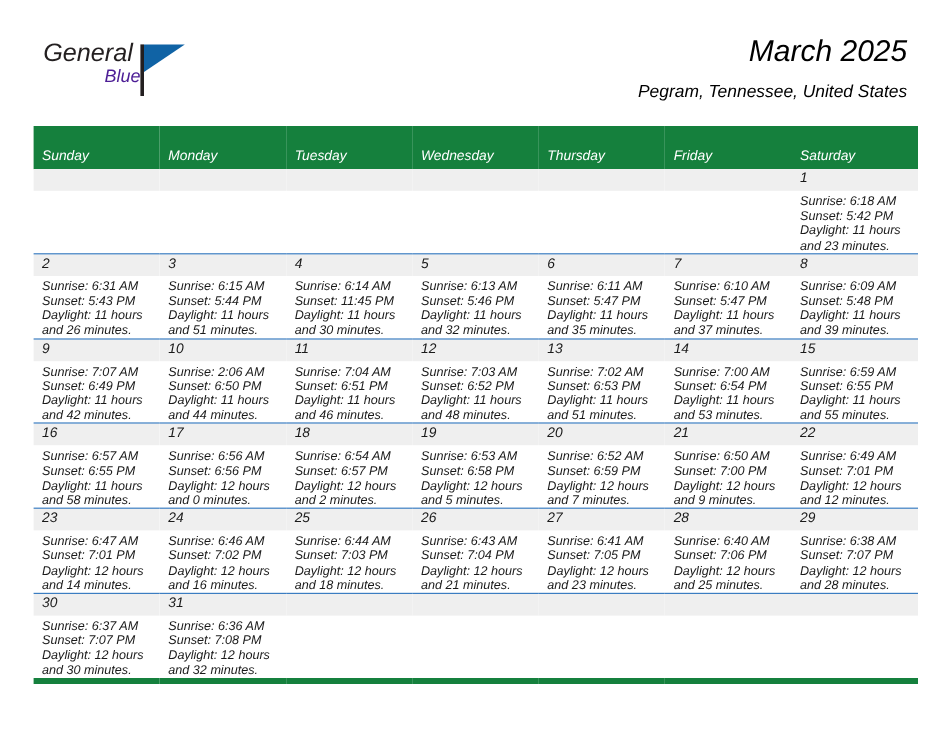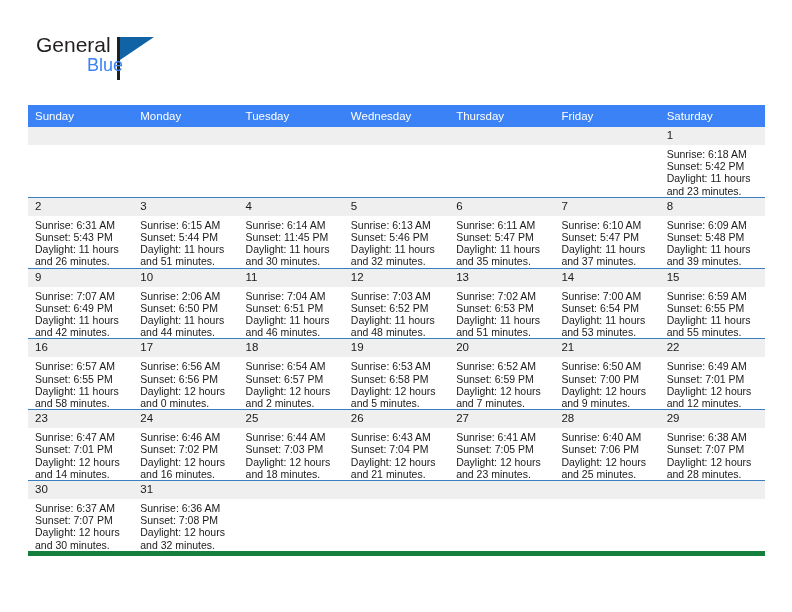"General" .page { font-style: none -> italic }
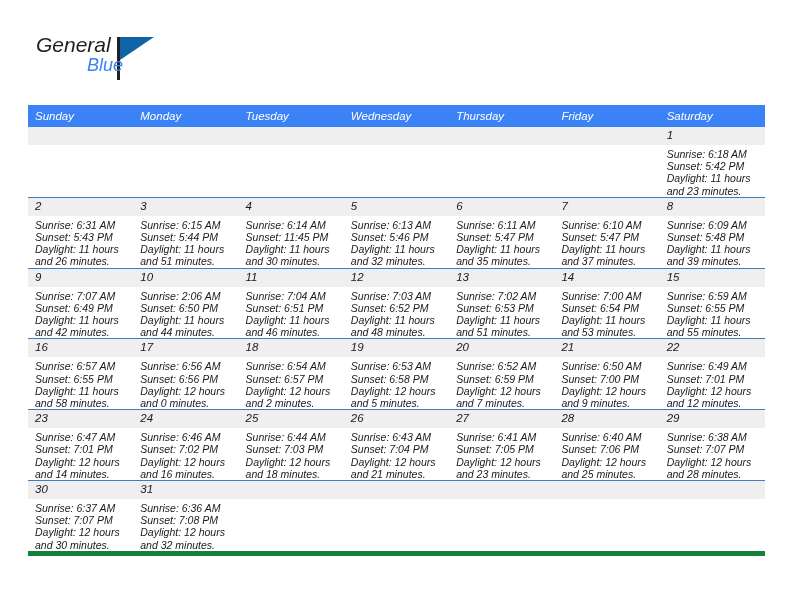"March 2025" div.title-block { html: none -> <div> <div>March 2025</div> <div>Pegram, Tennessee, United States</div> </div> }
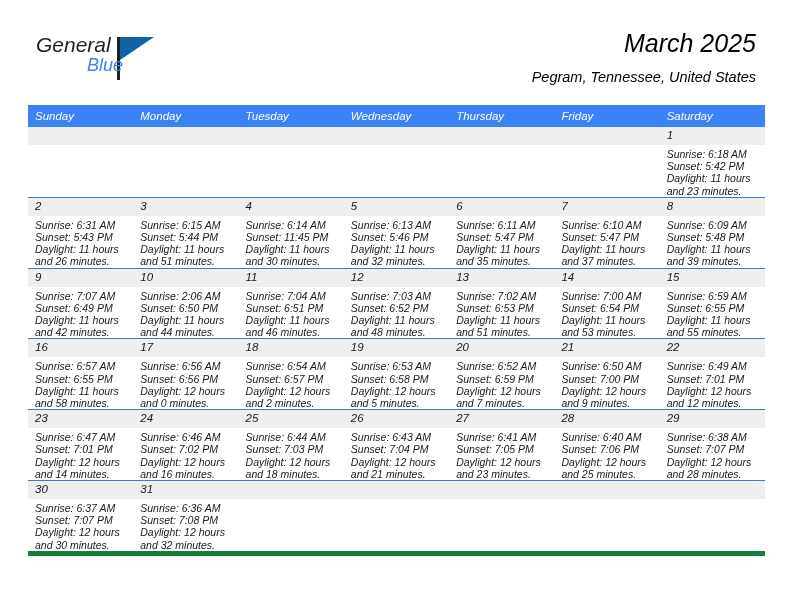"Blue" .logo-blue { color: #3b82f6 -> #4c1d95; font-size: 18px -> 15px }
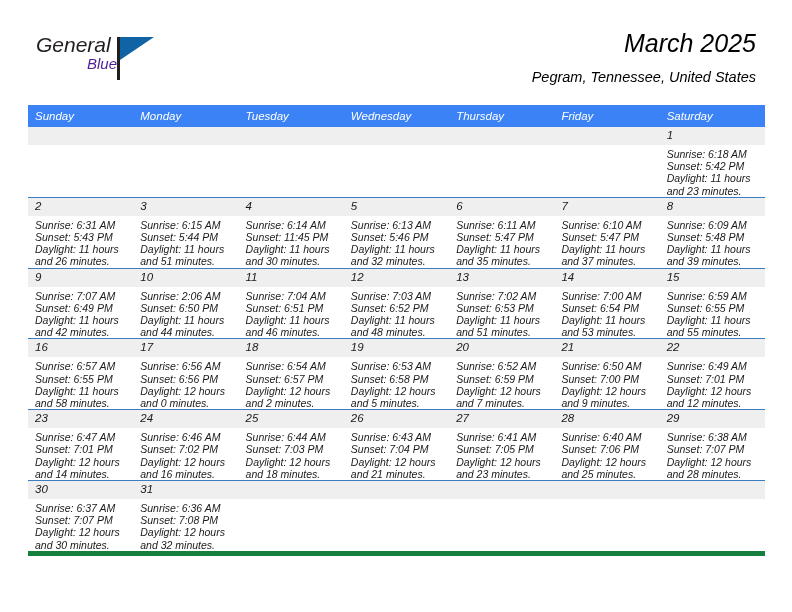"Sunday" .calendar th { background: #3b82f6 -> #15803d; padding: 5px 0 5px 7px -> 19px 0 5px 7px }
